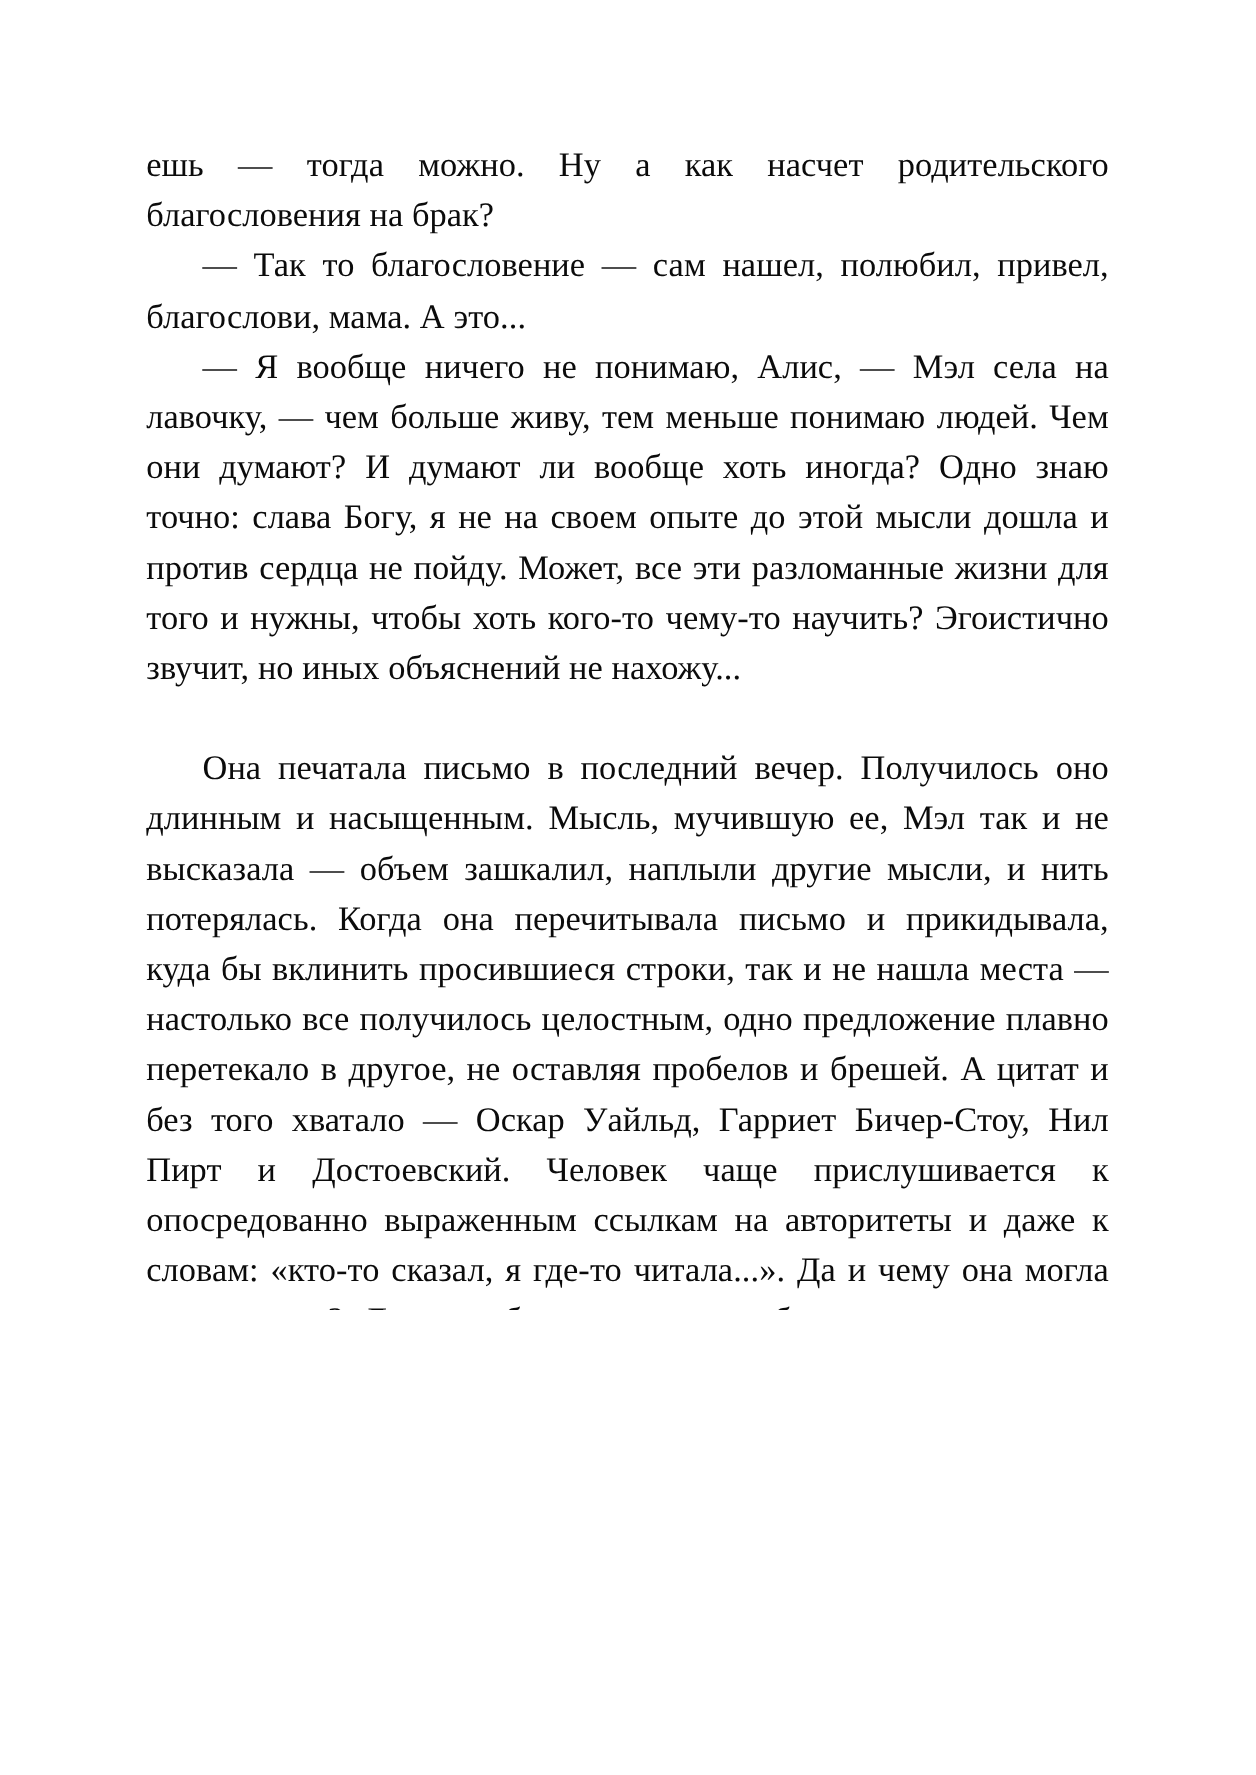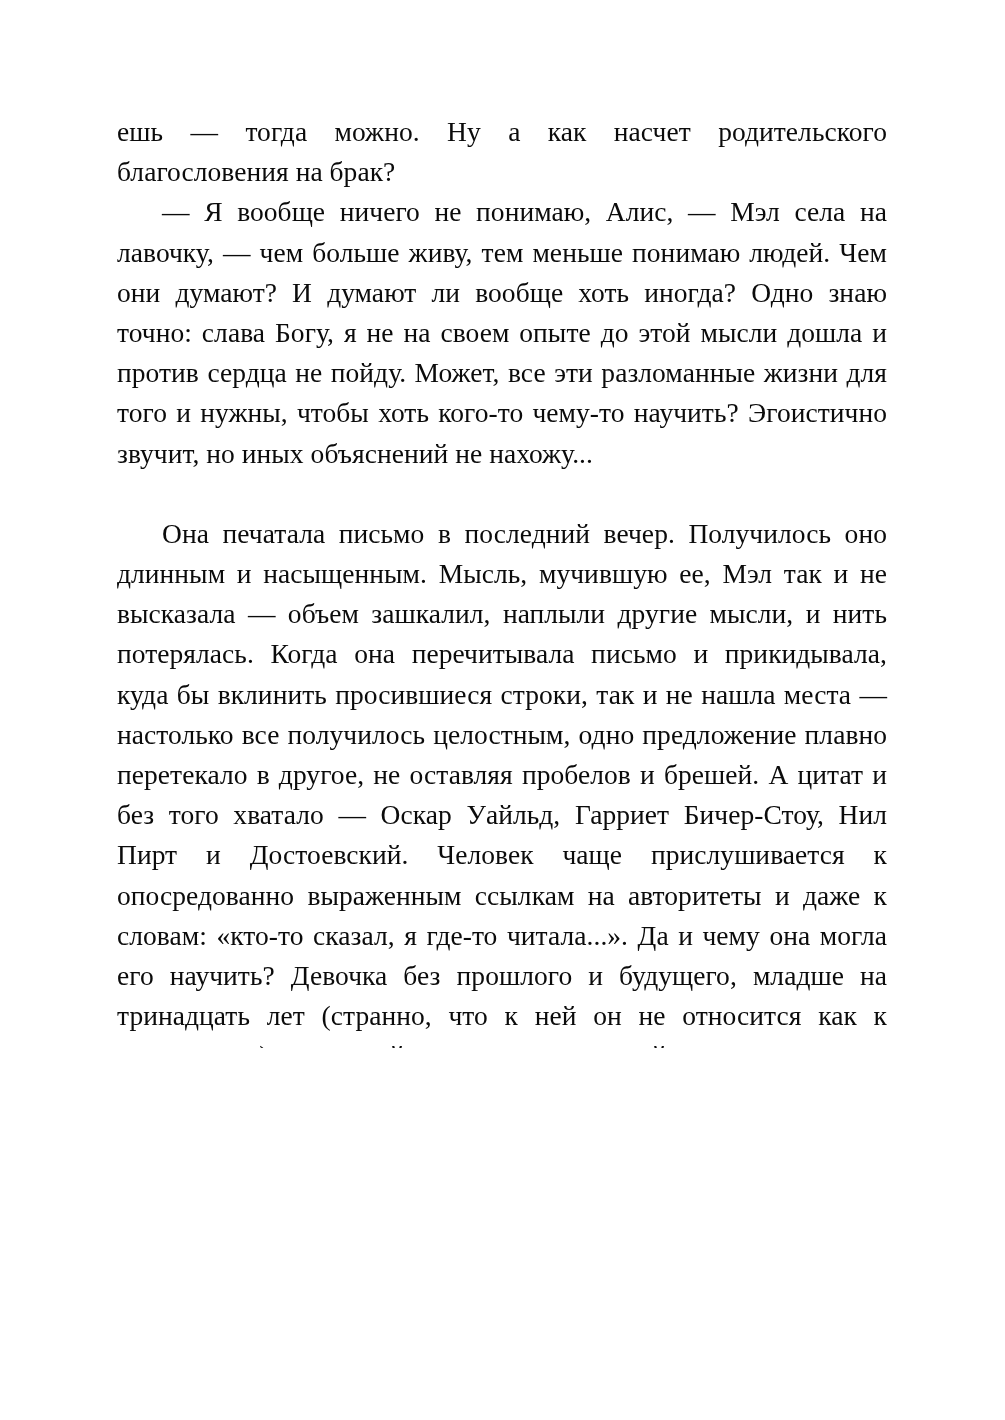"— Так то благословение —" p.para { html: none -> <p>— Так то благословение — сам нашел, полюбил, привел, благослови, мама. А это...</p> }
